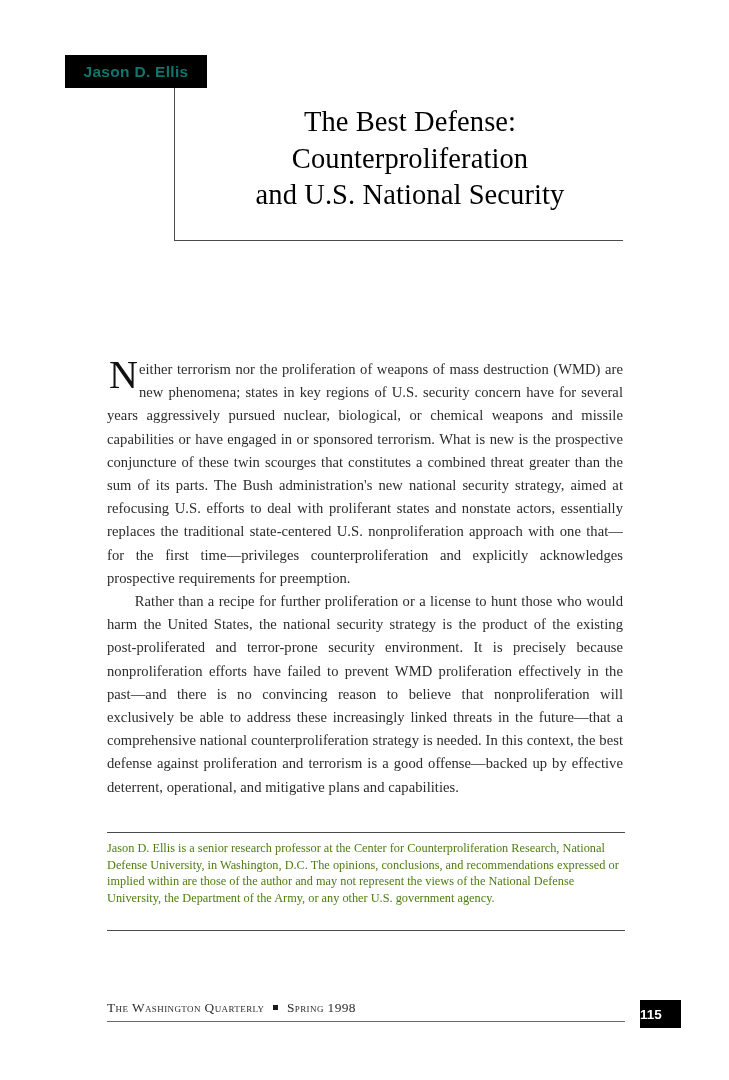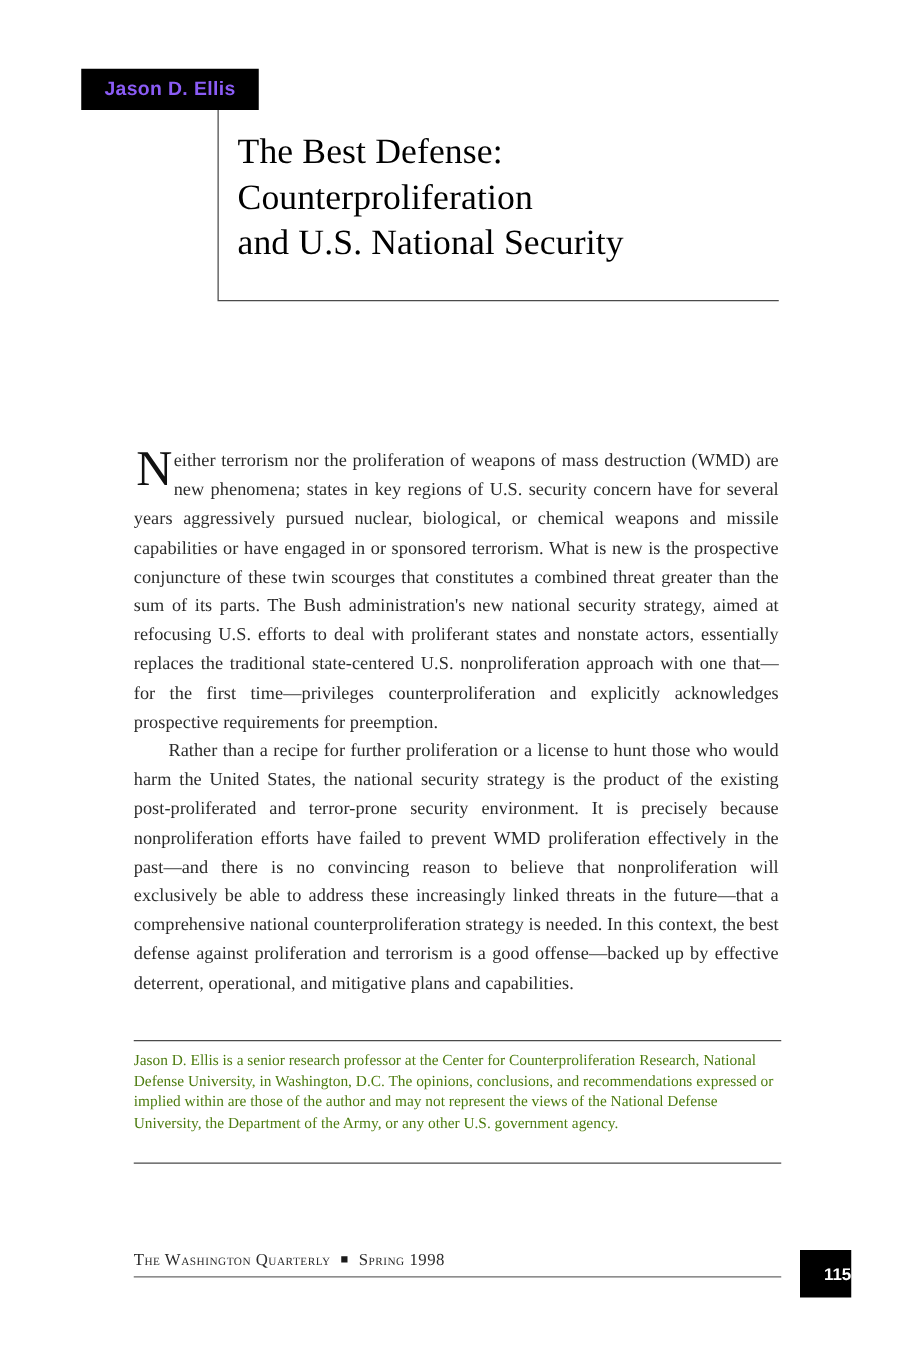"Jason D. Ellis" .author-tag { color: #8b5cf6 -> #0f766e }
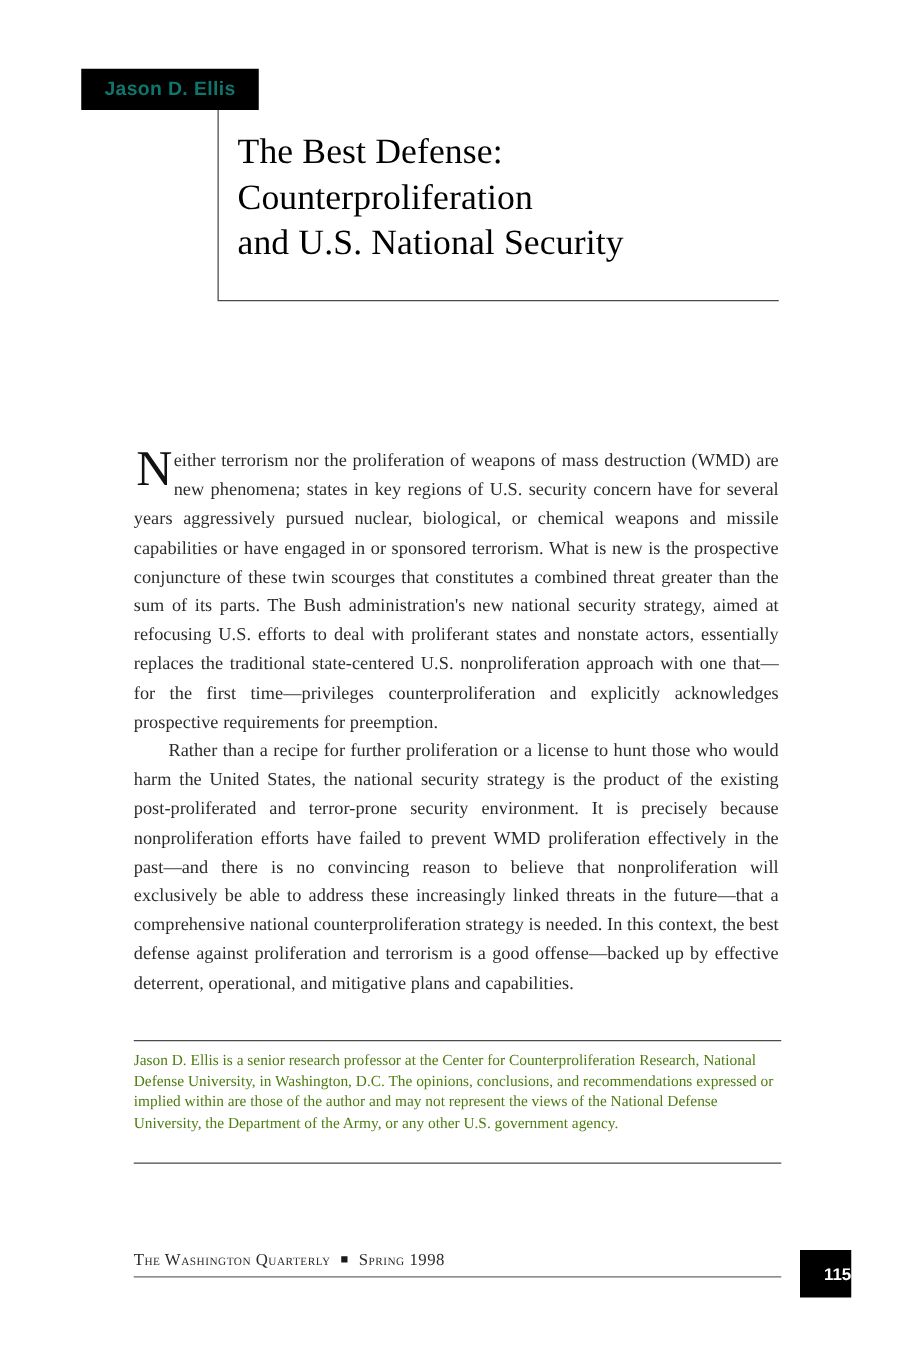"The Best Defense:" .title .tline { text-align: none -> center }
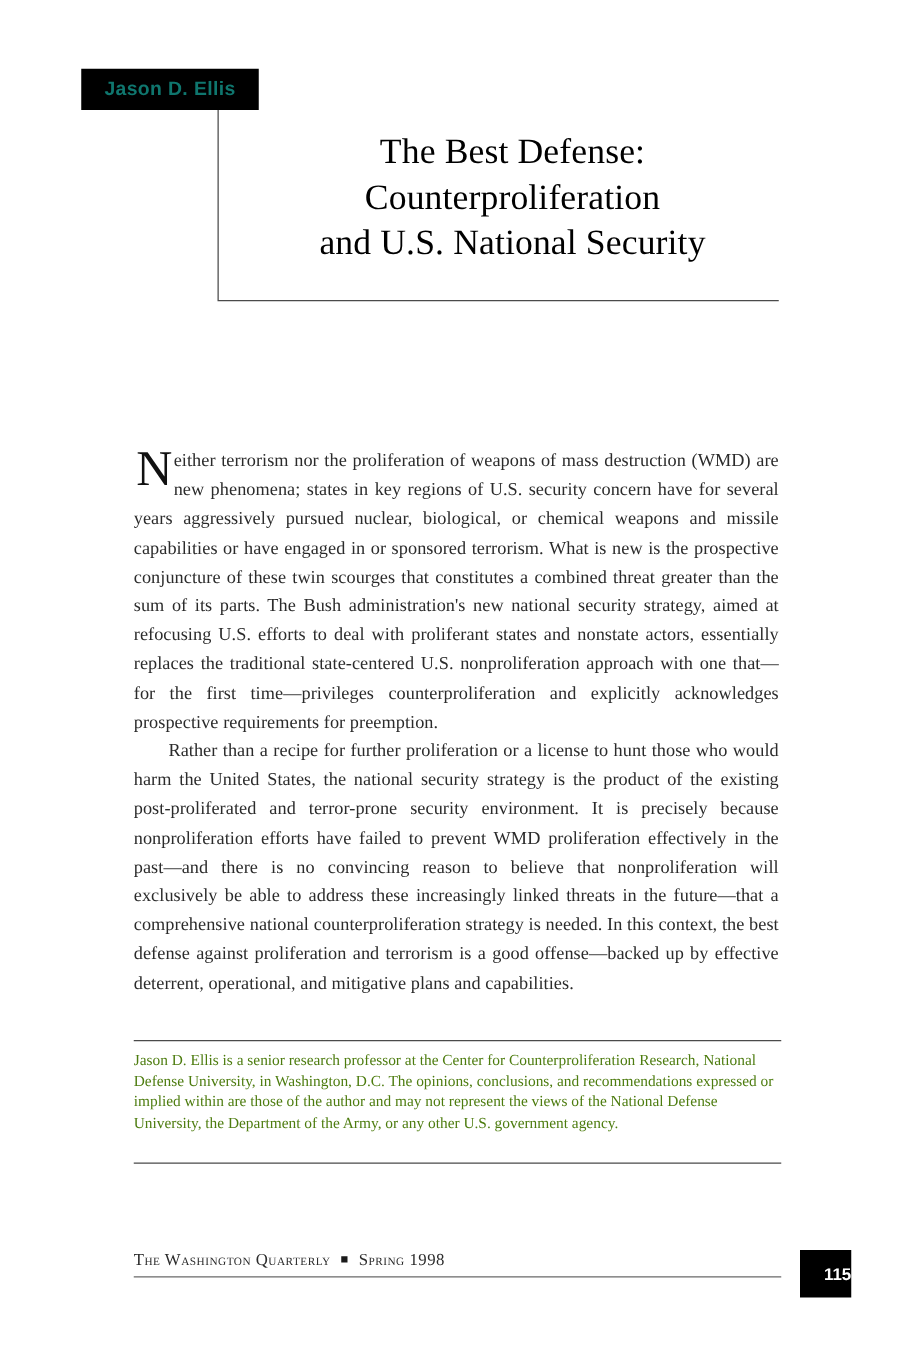"115" .page-num { height: 38px -> 28px; justify-content: flex-end -> flex-start }
